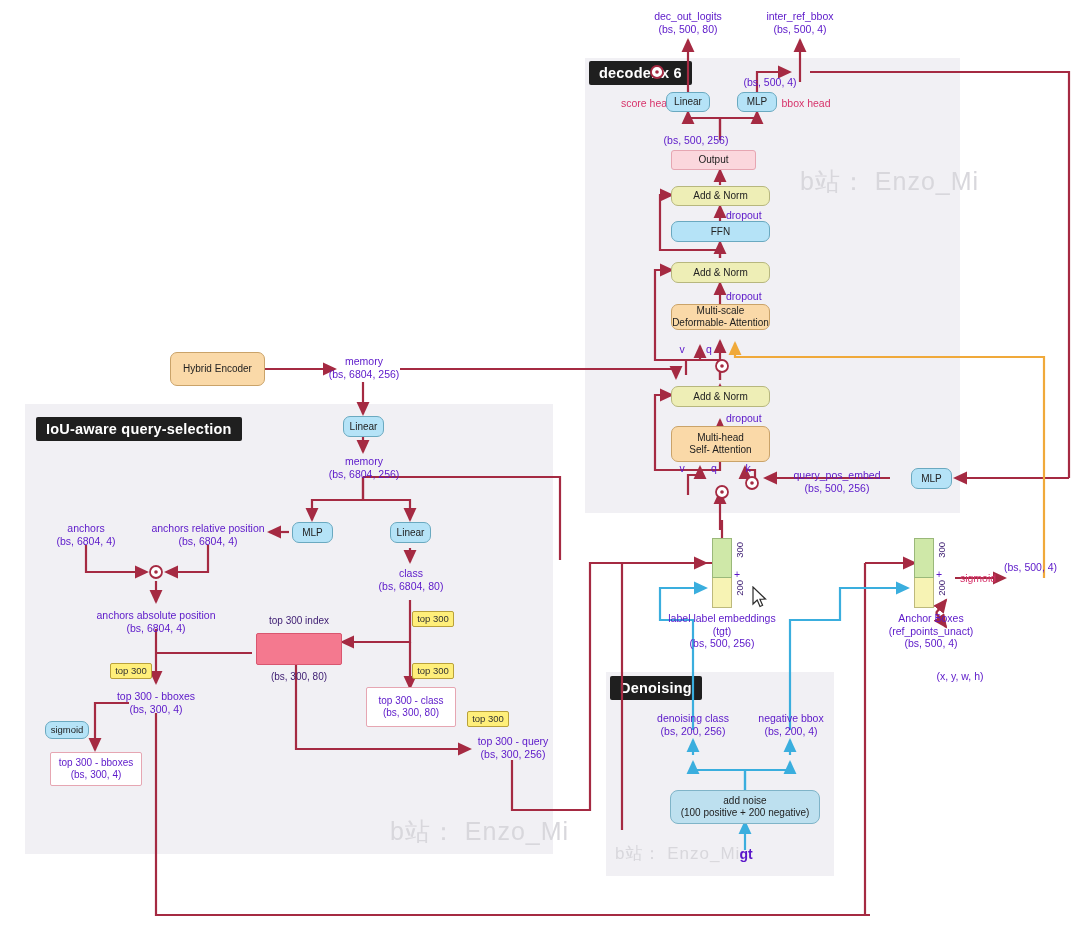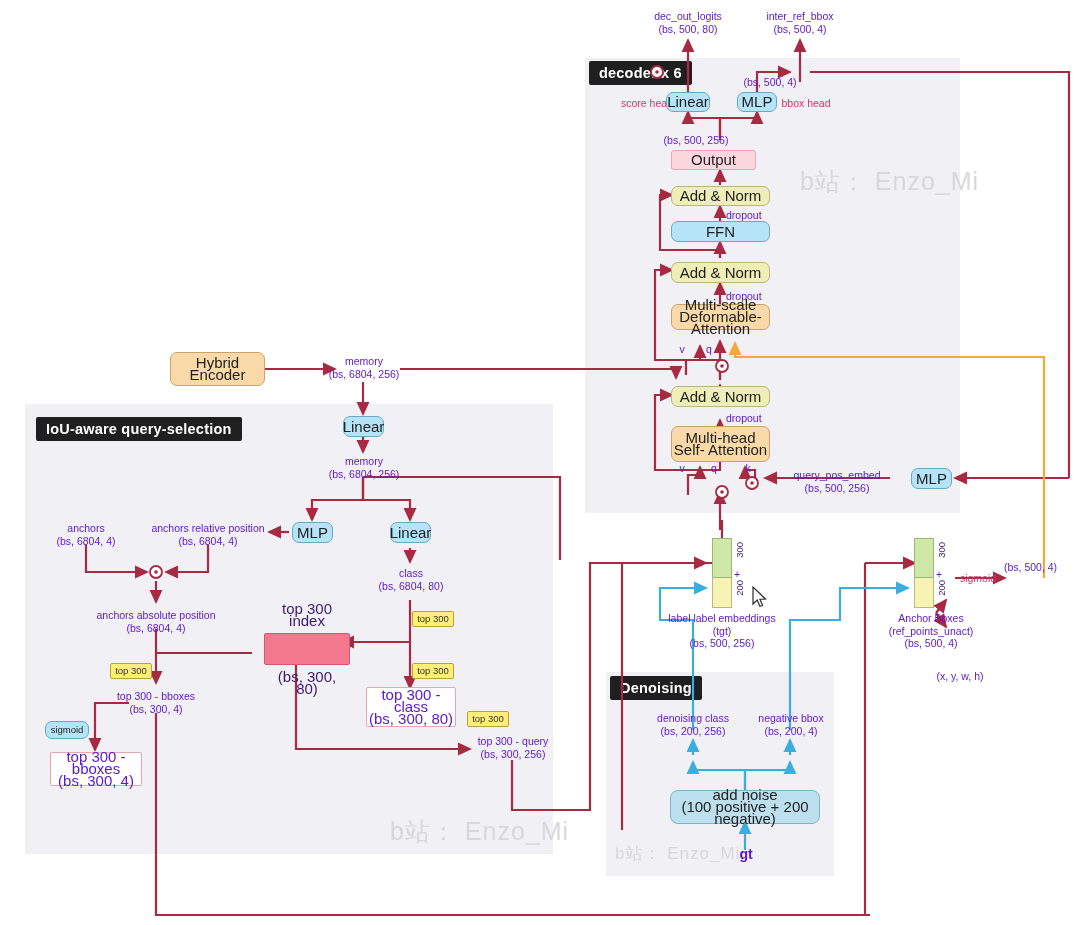"Linear" .node { font-size: 15px -> 10px }
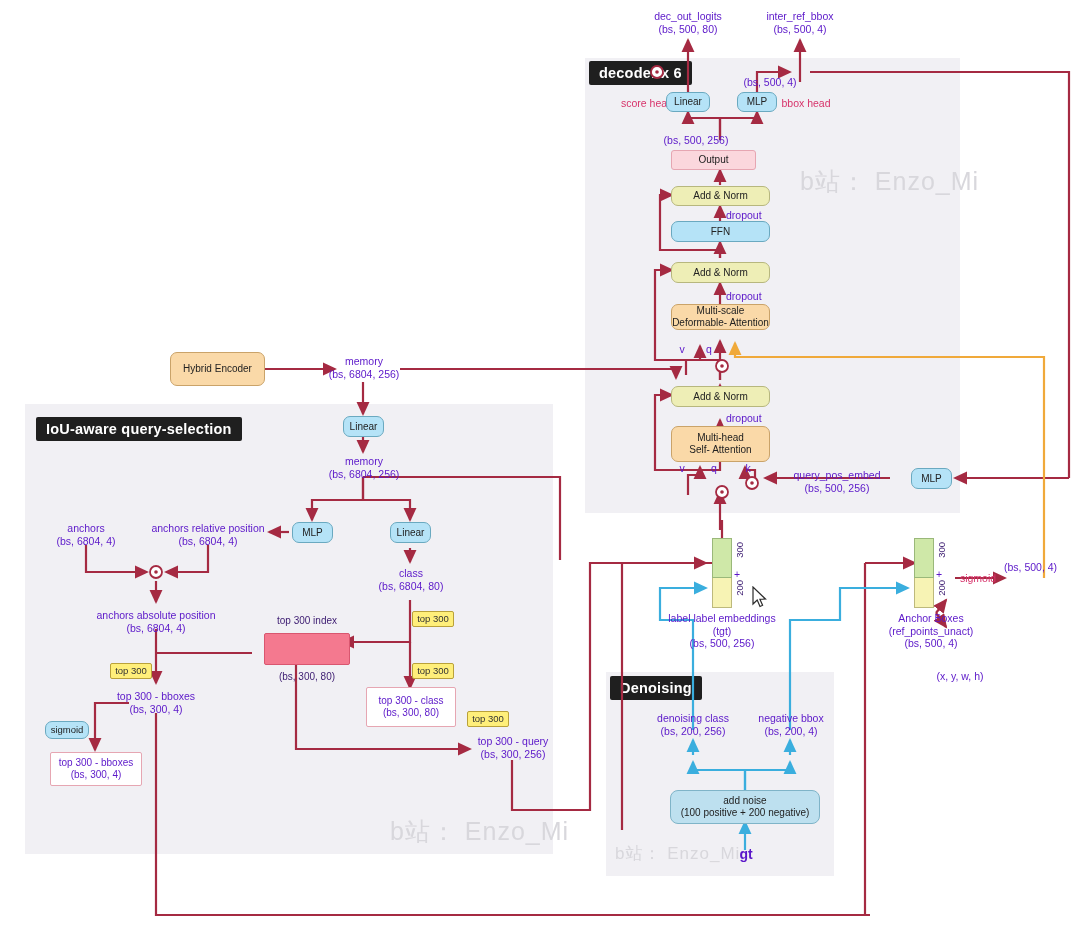"top 300 index" div.node { left: 264px -> 256px }
